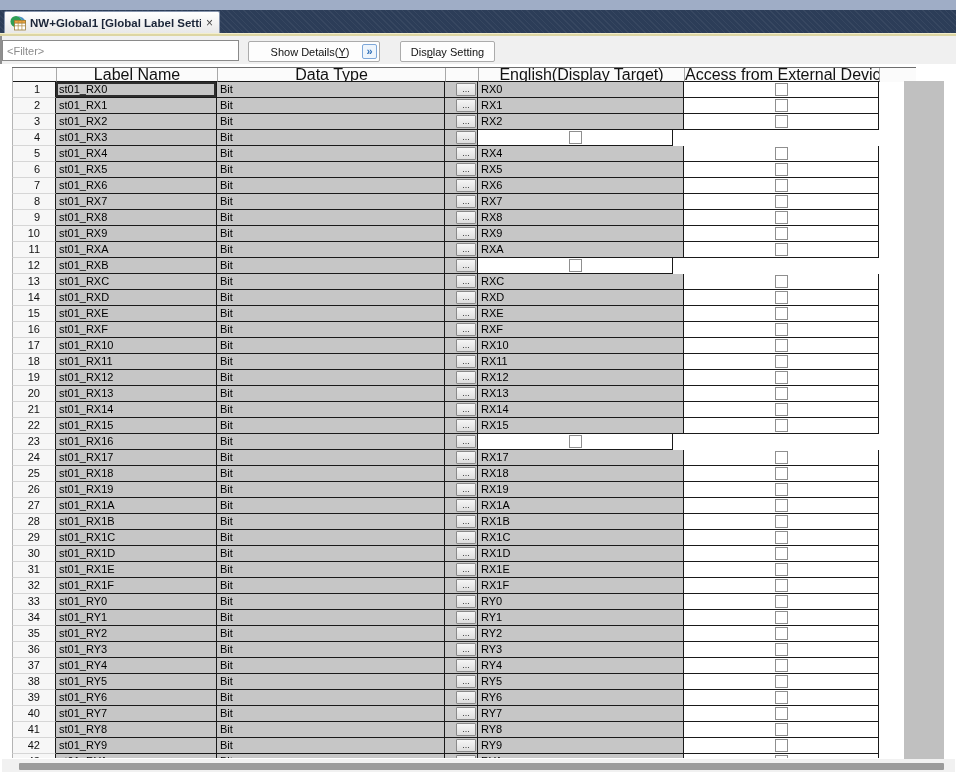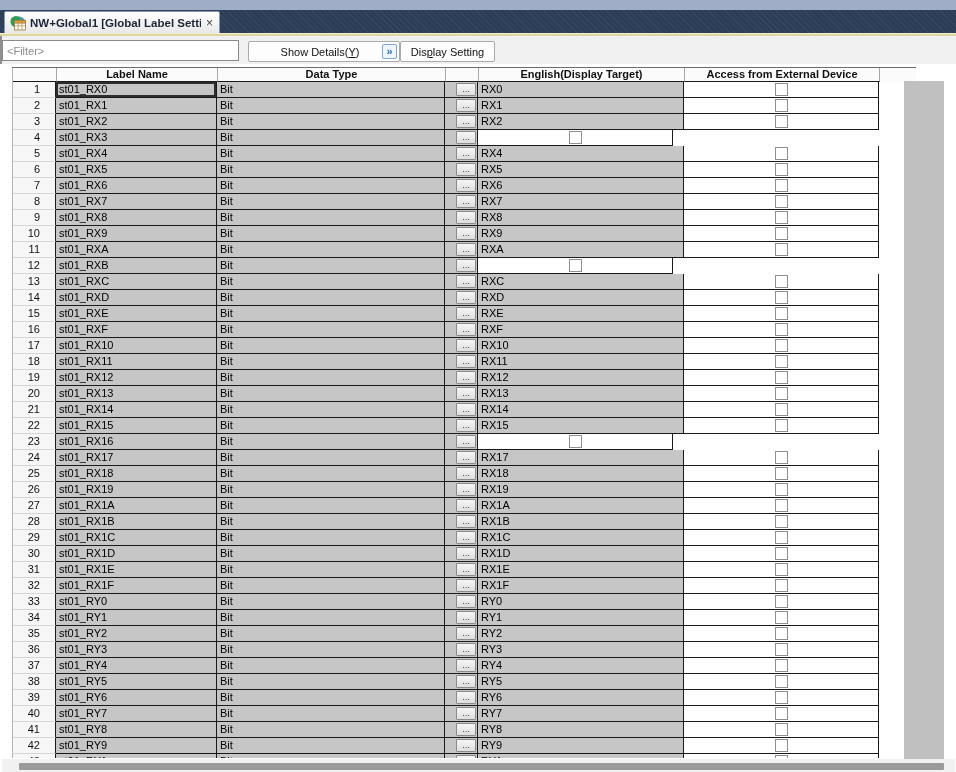"Show Details(Y)" .show-details { width: 152px -> 132px }
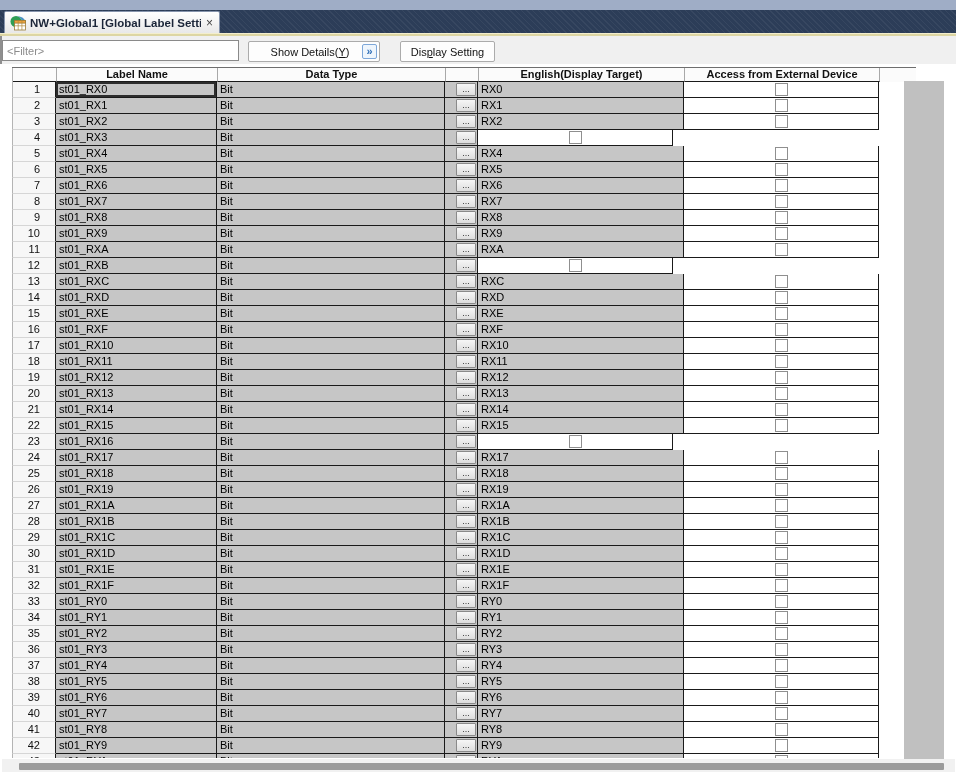"Label Name" .hc { font-size: 11px -> 16px; font-weight: bold -> none }
